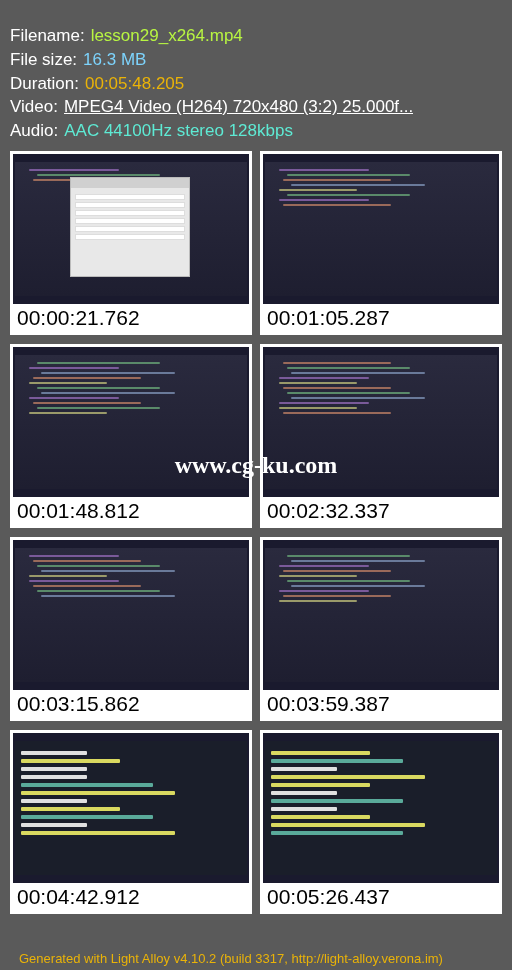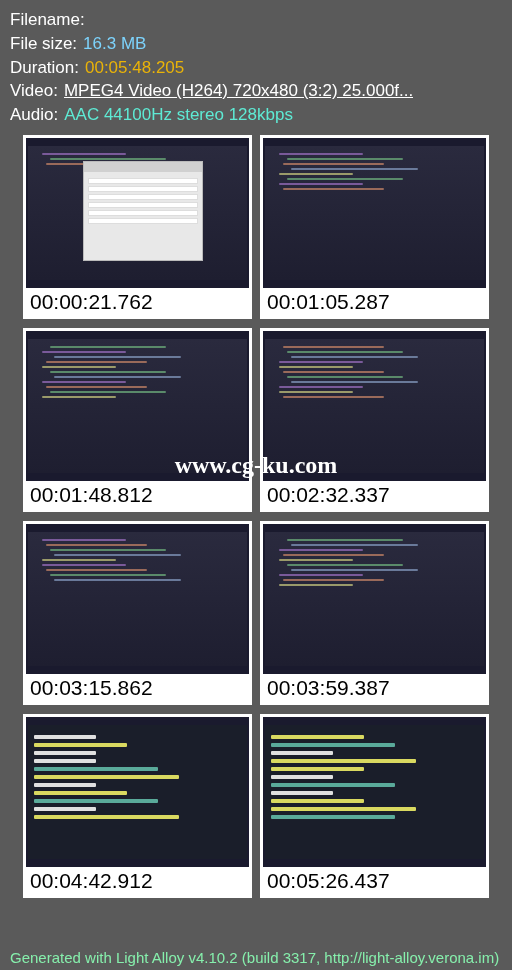"Filename:" .info-header { padding: 8px 10px 4px 10px -> 24px 10px 4px 10px }
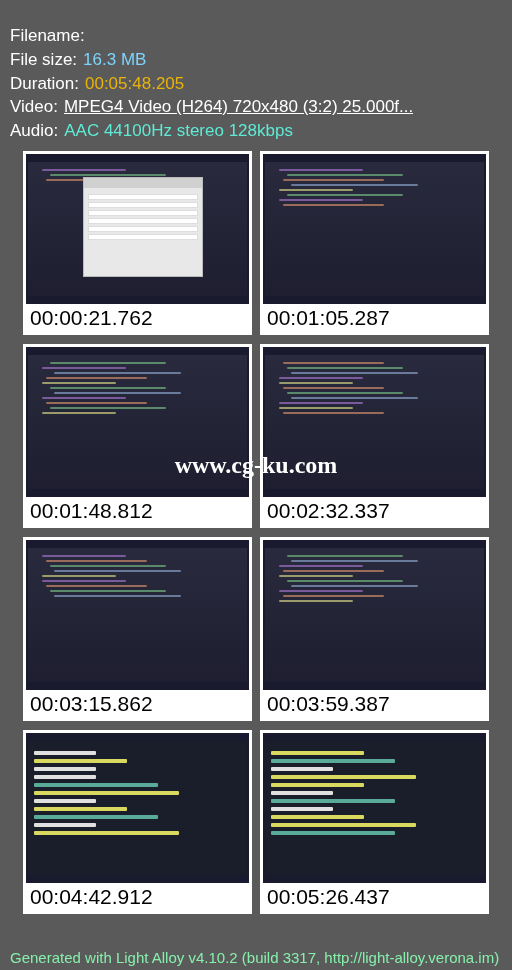"lesson29_x264.mp4" span.filename { html: none -> <span>lesson29_x264.mp4</span> }
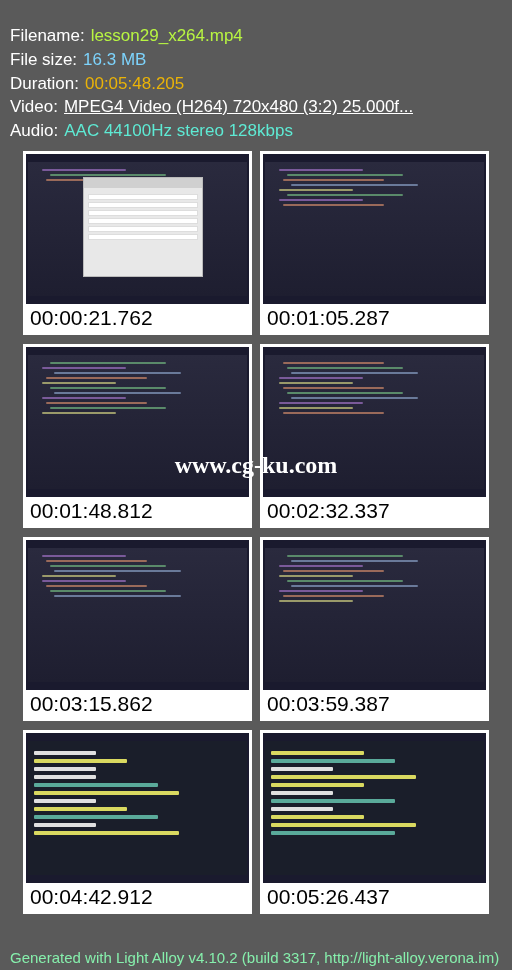"00:00:21.762" .thumbnails { padding: 4px 23px -> 4px 10px }
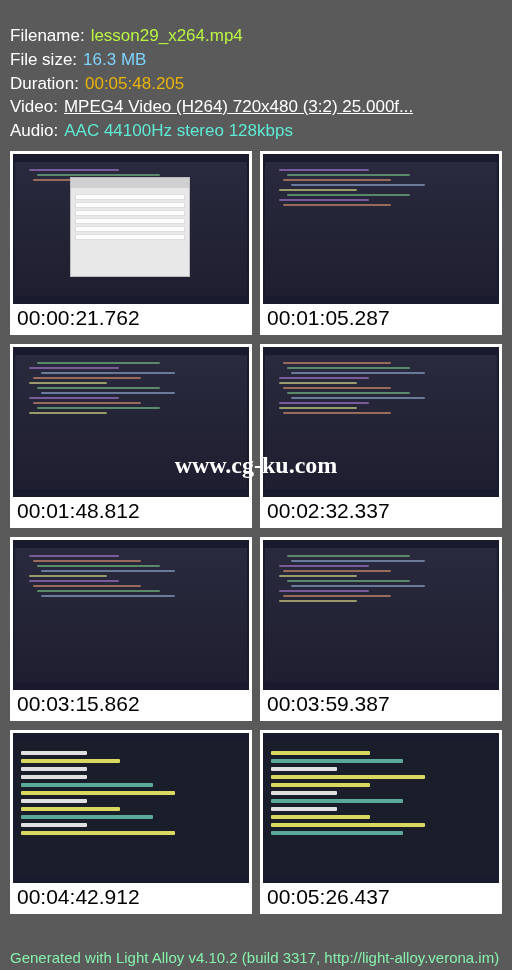"Generated with Light Alloy v4.10.2" .footer { color: #86efac -> #eab308; font-size: 15px -> 13px; left: 10px -> 19px }
